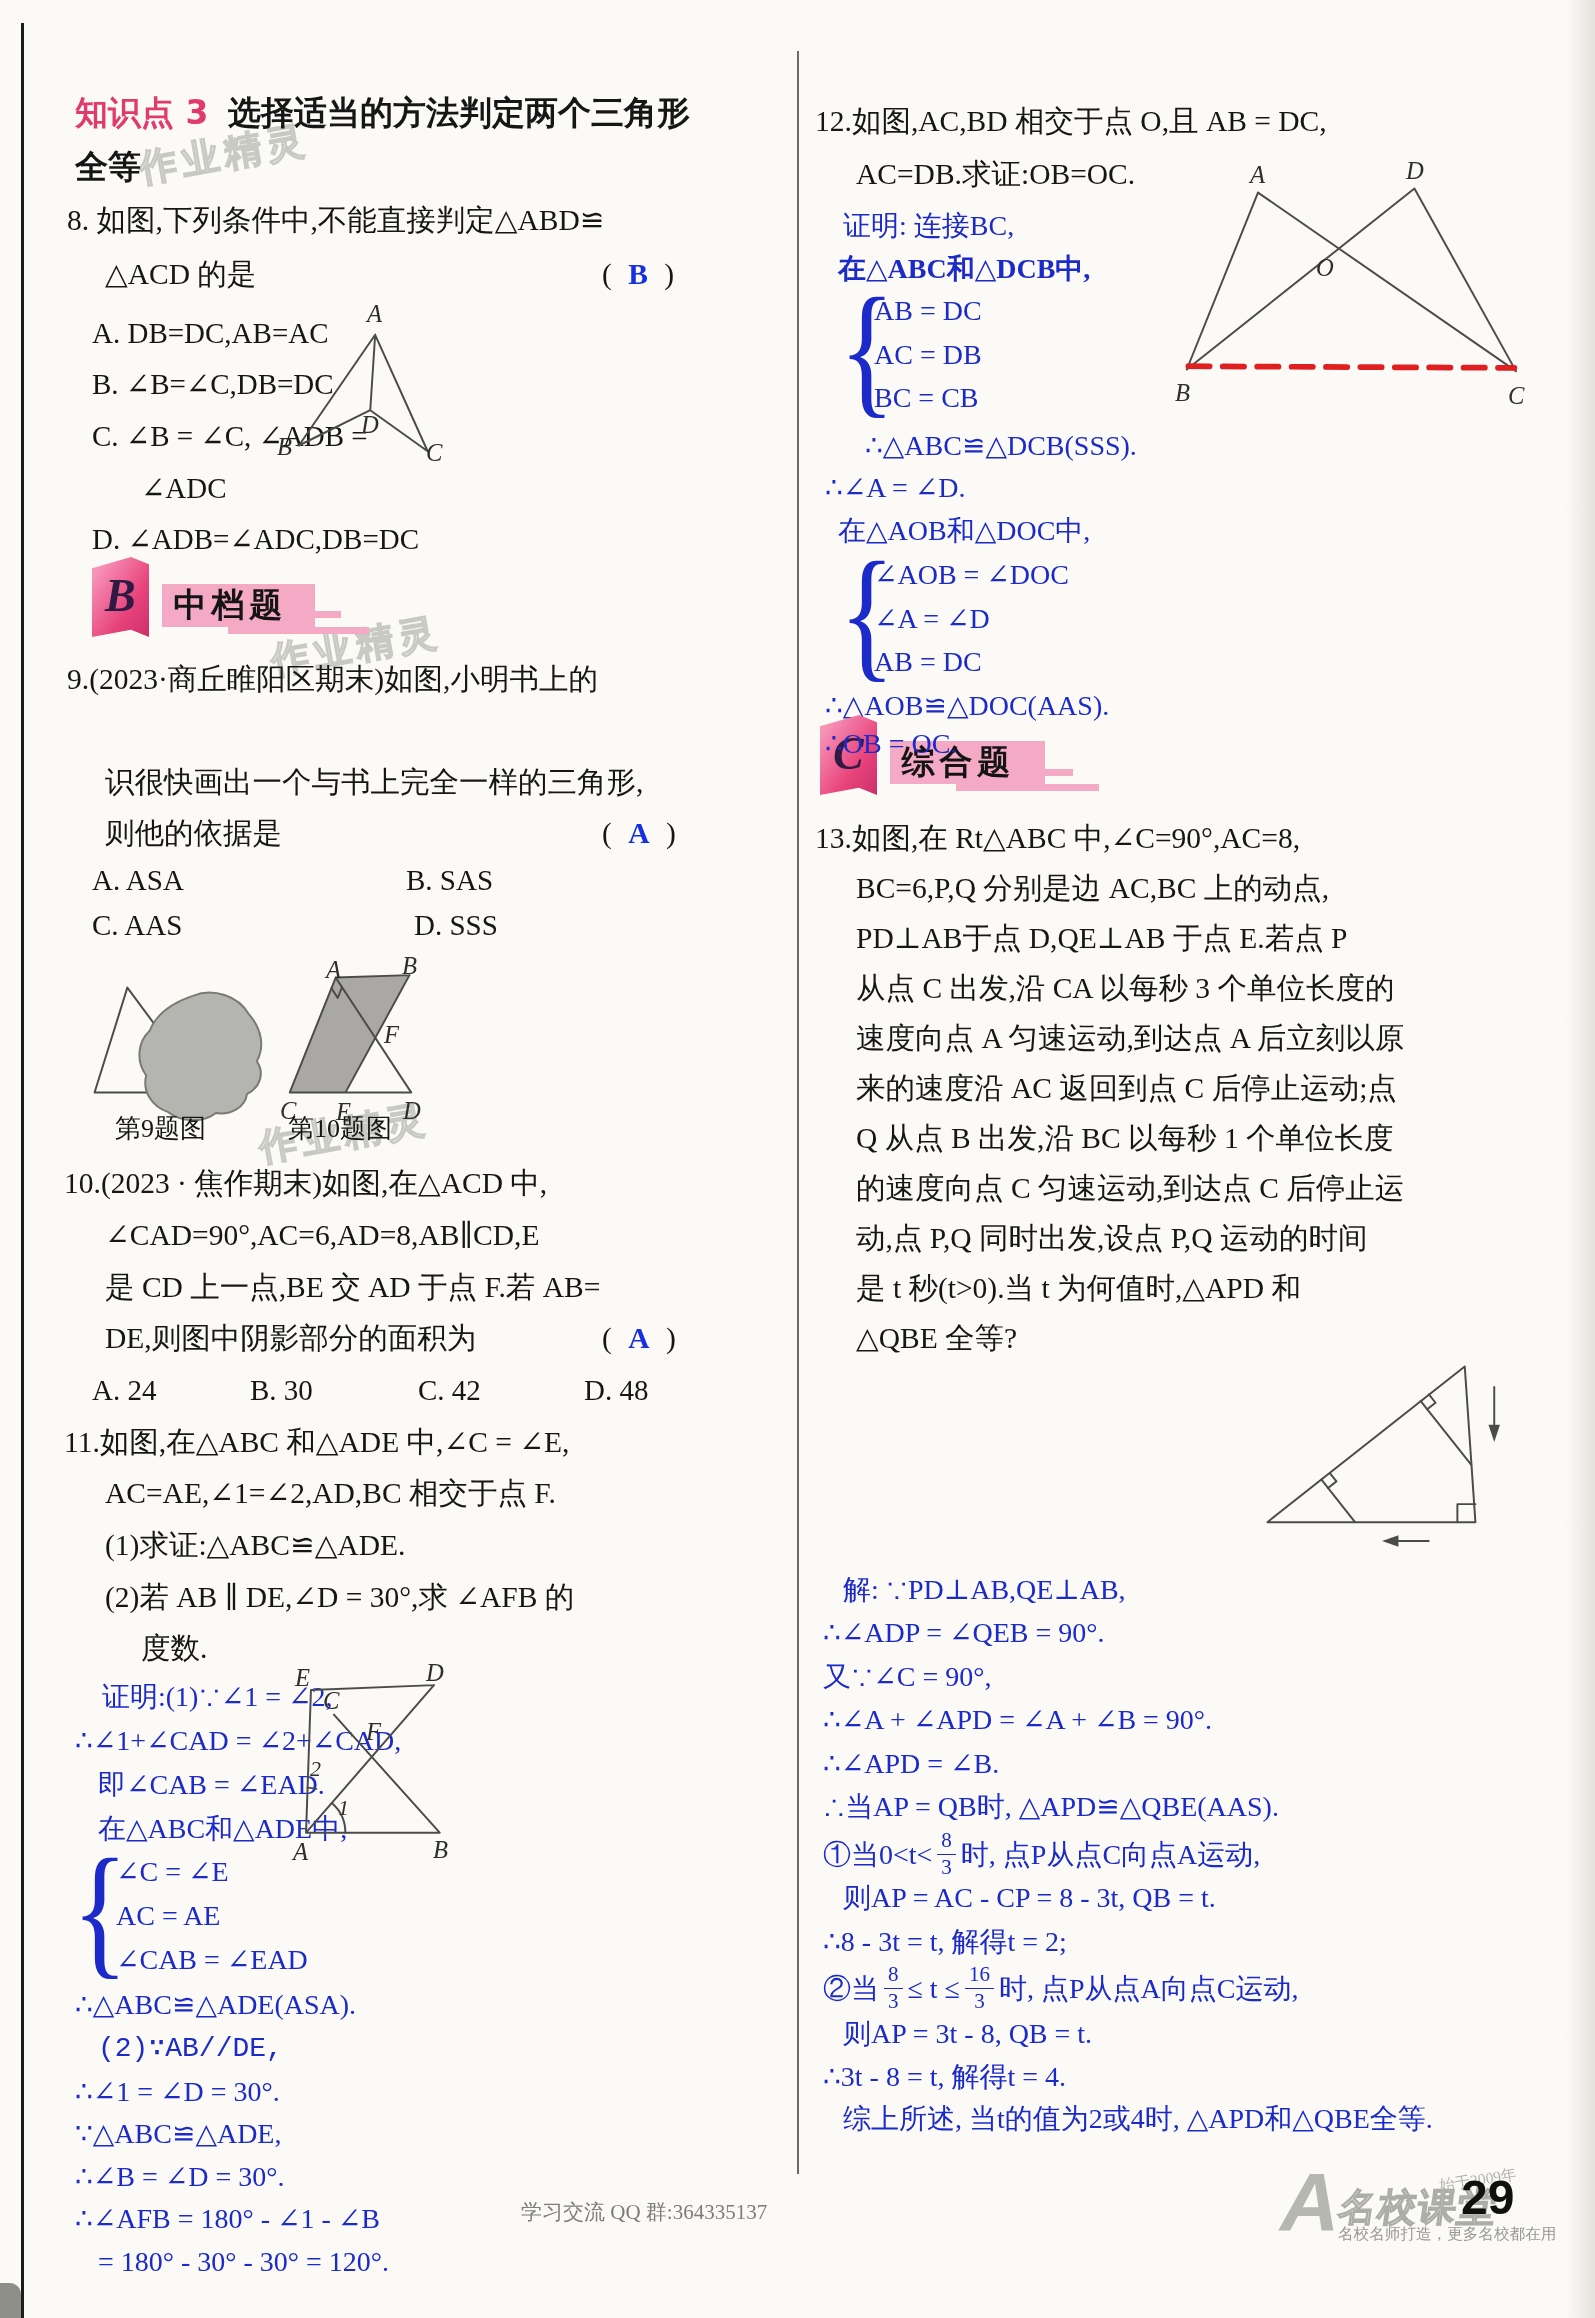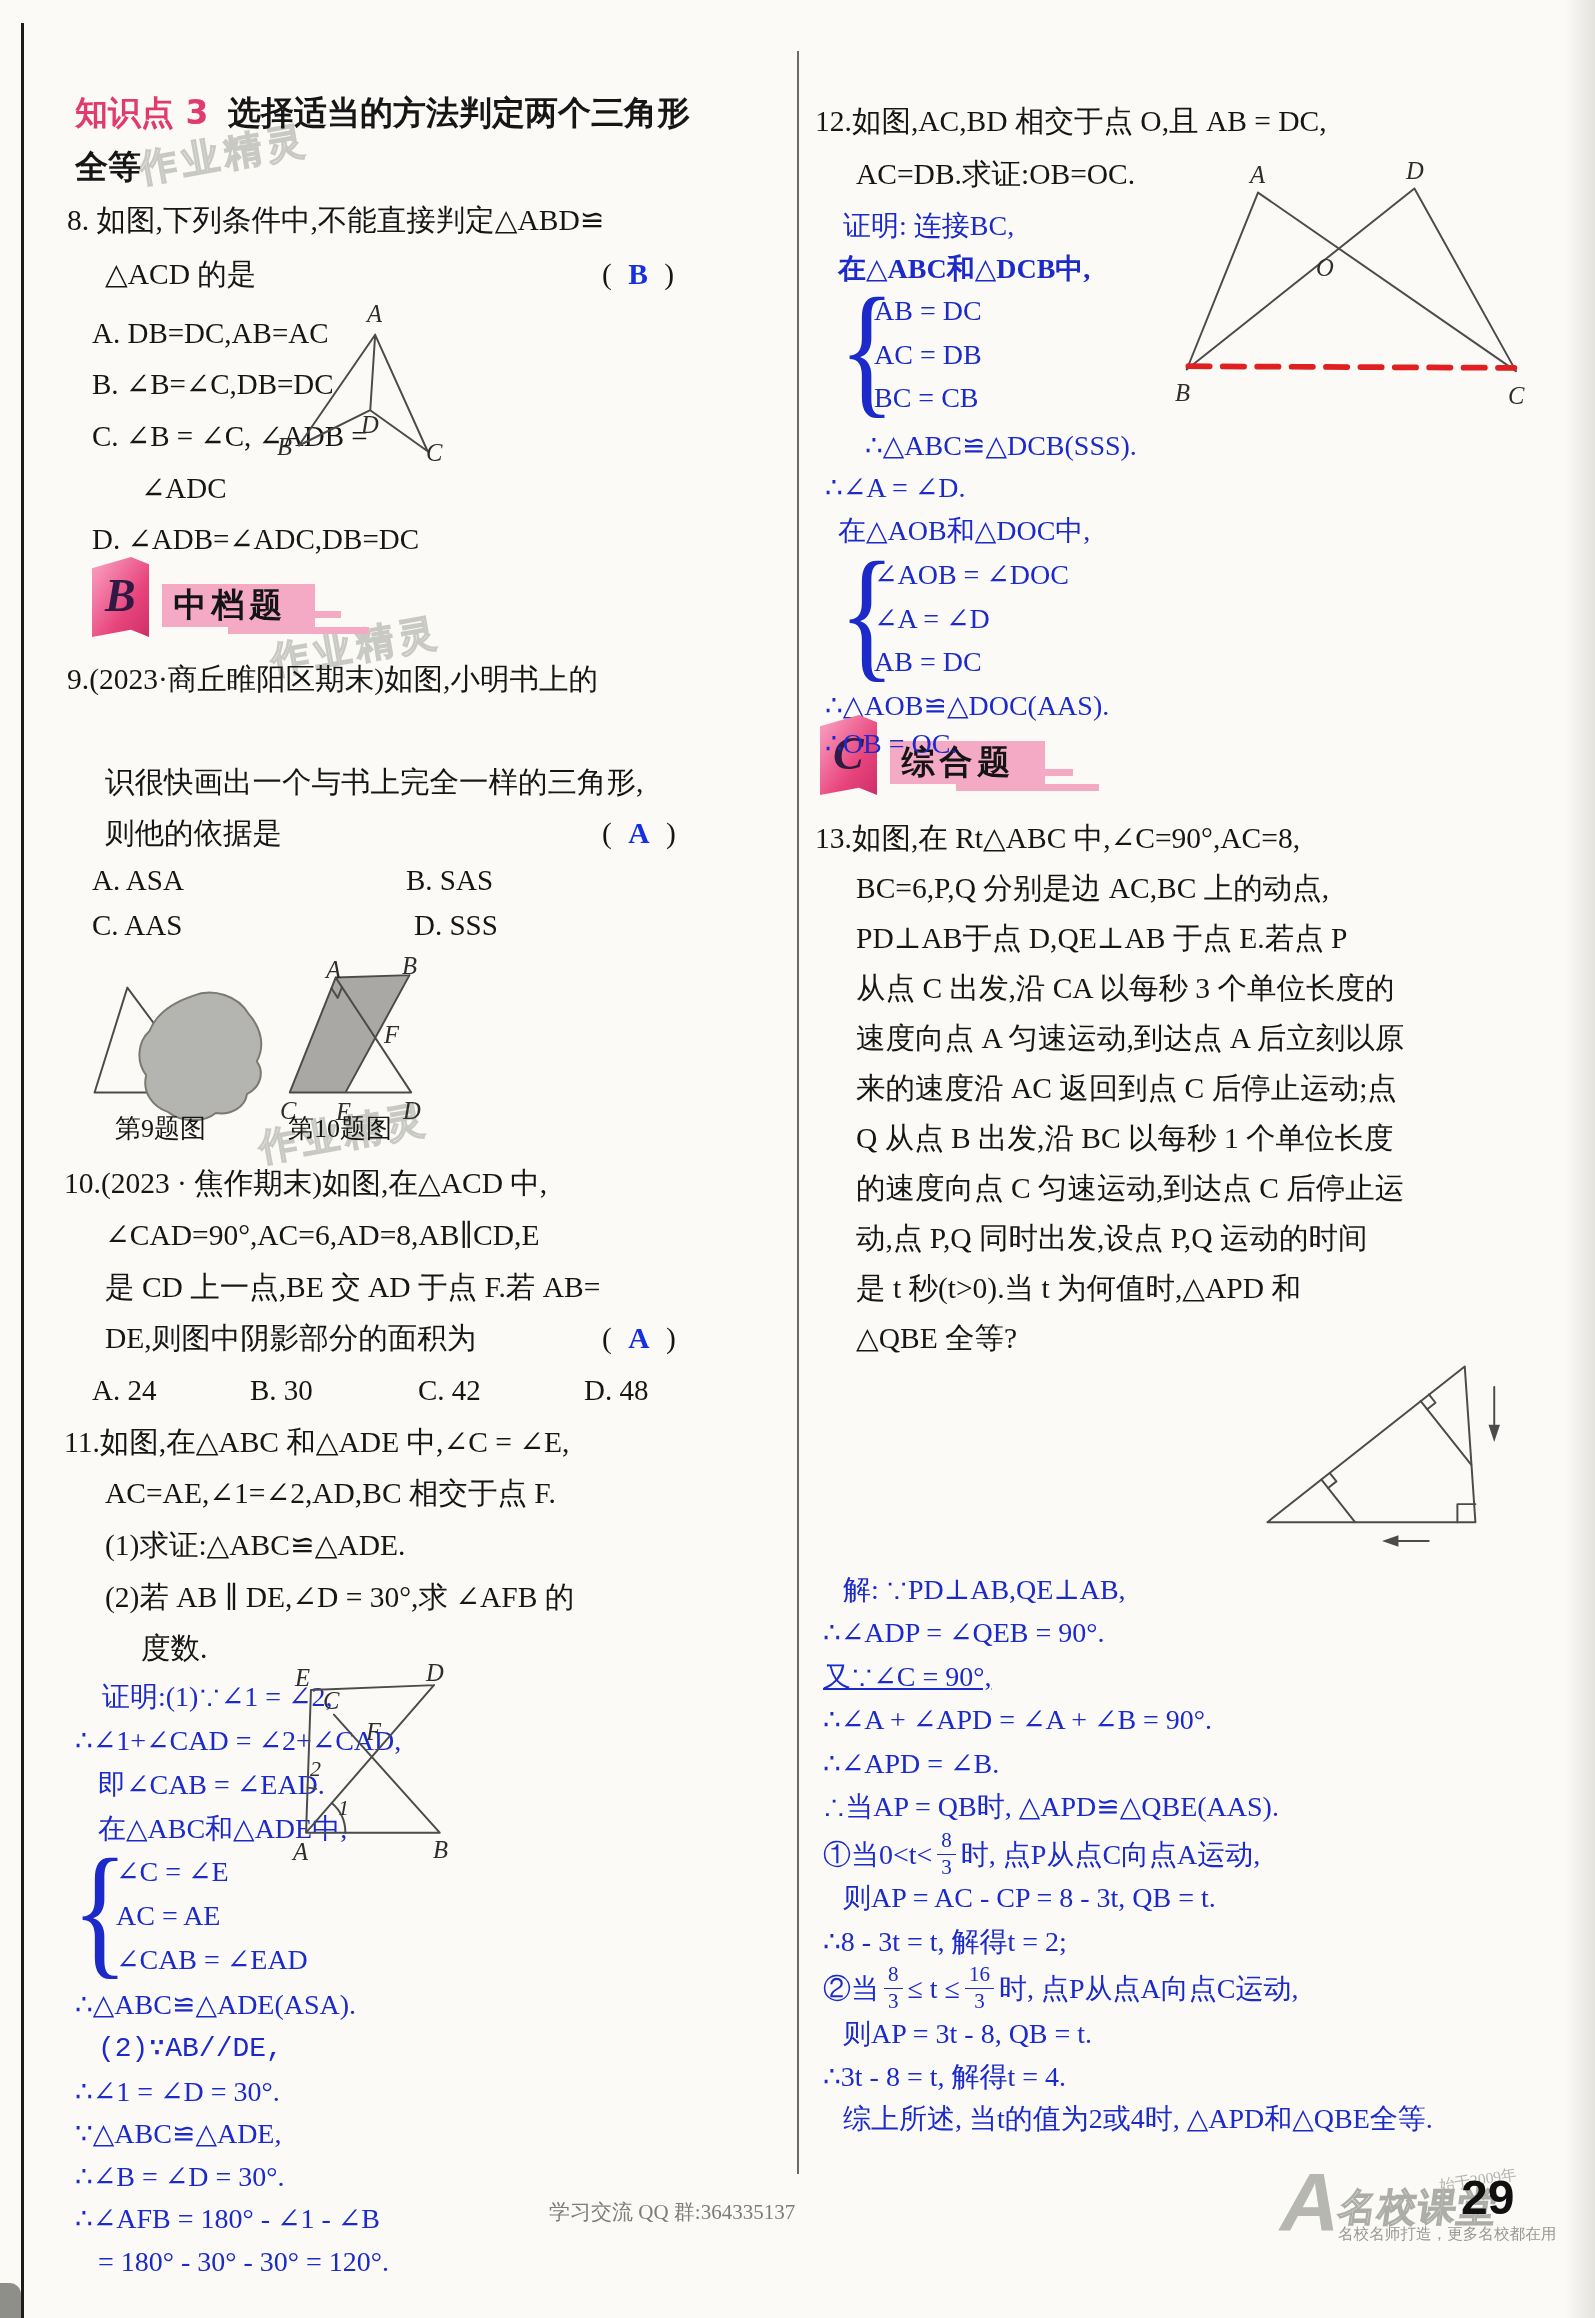"又∵∠C = 90°," div.t { text-decoration: underline -> none }
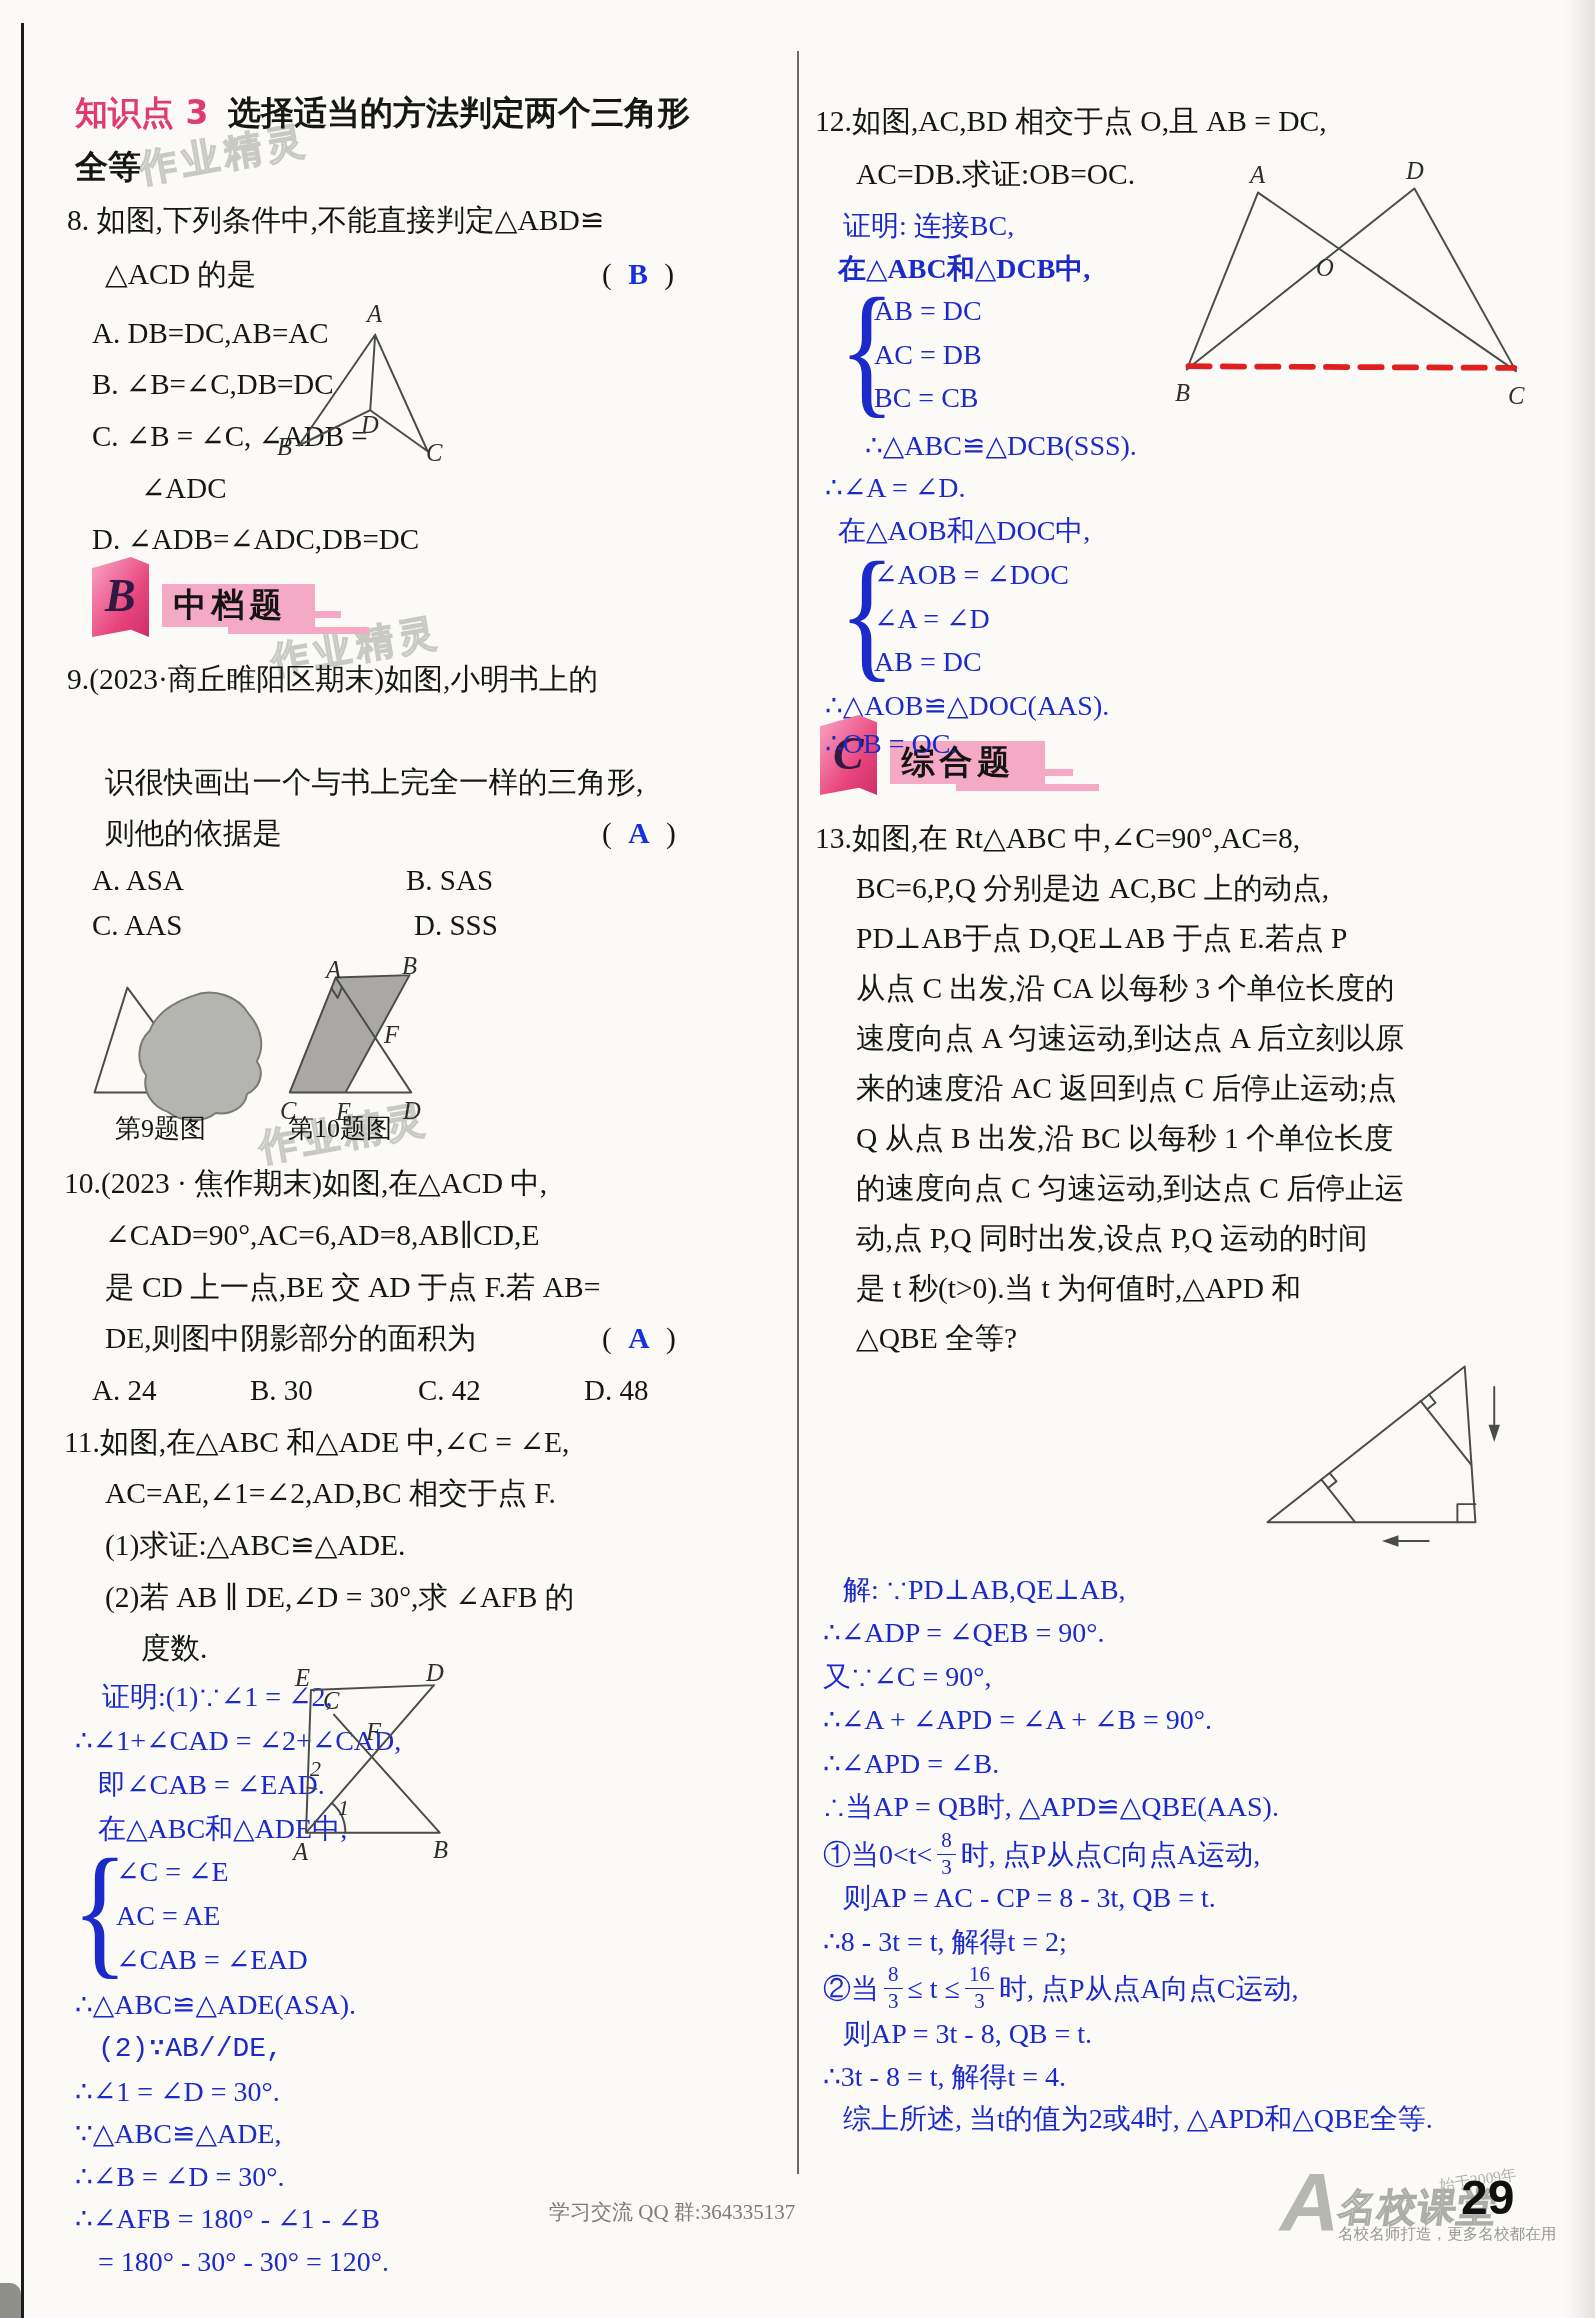"学习交流 QQ 群:364335137" div.qq { margin-left: 28px -> none }
